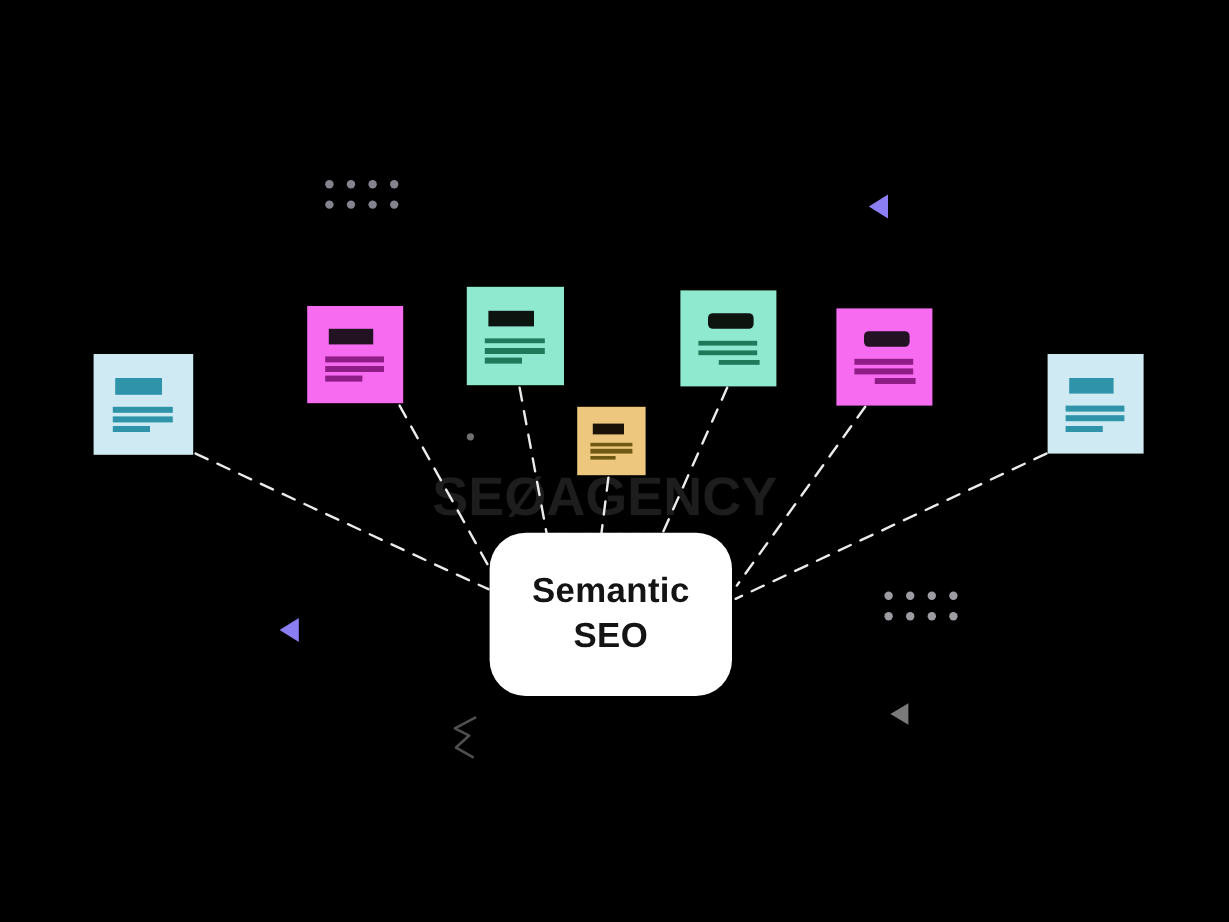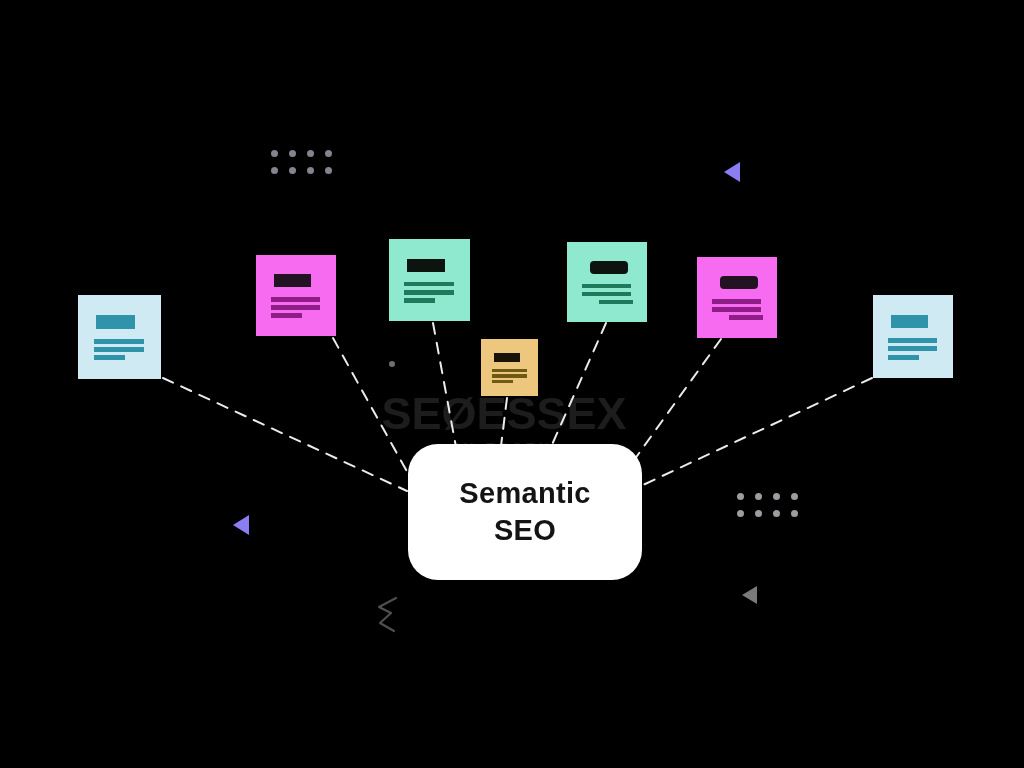"ESSEX" span { text: ESSEX -> AGENCY }
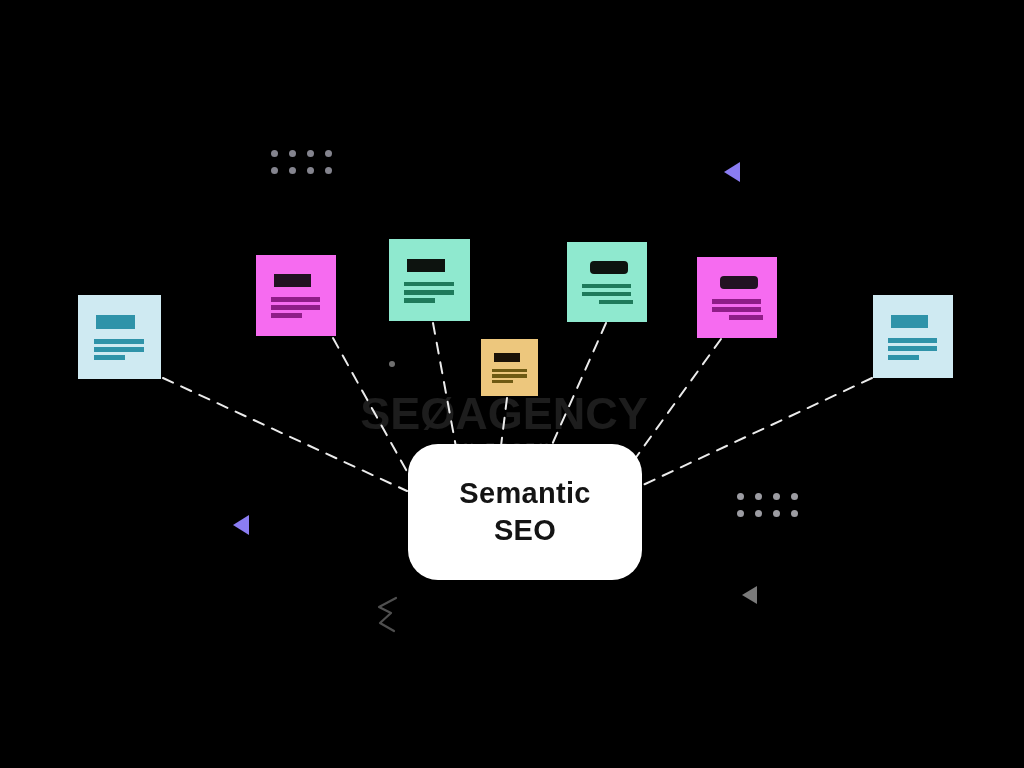"Semantic" .center-box { width: 234px -> 202px }
